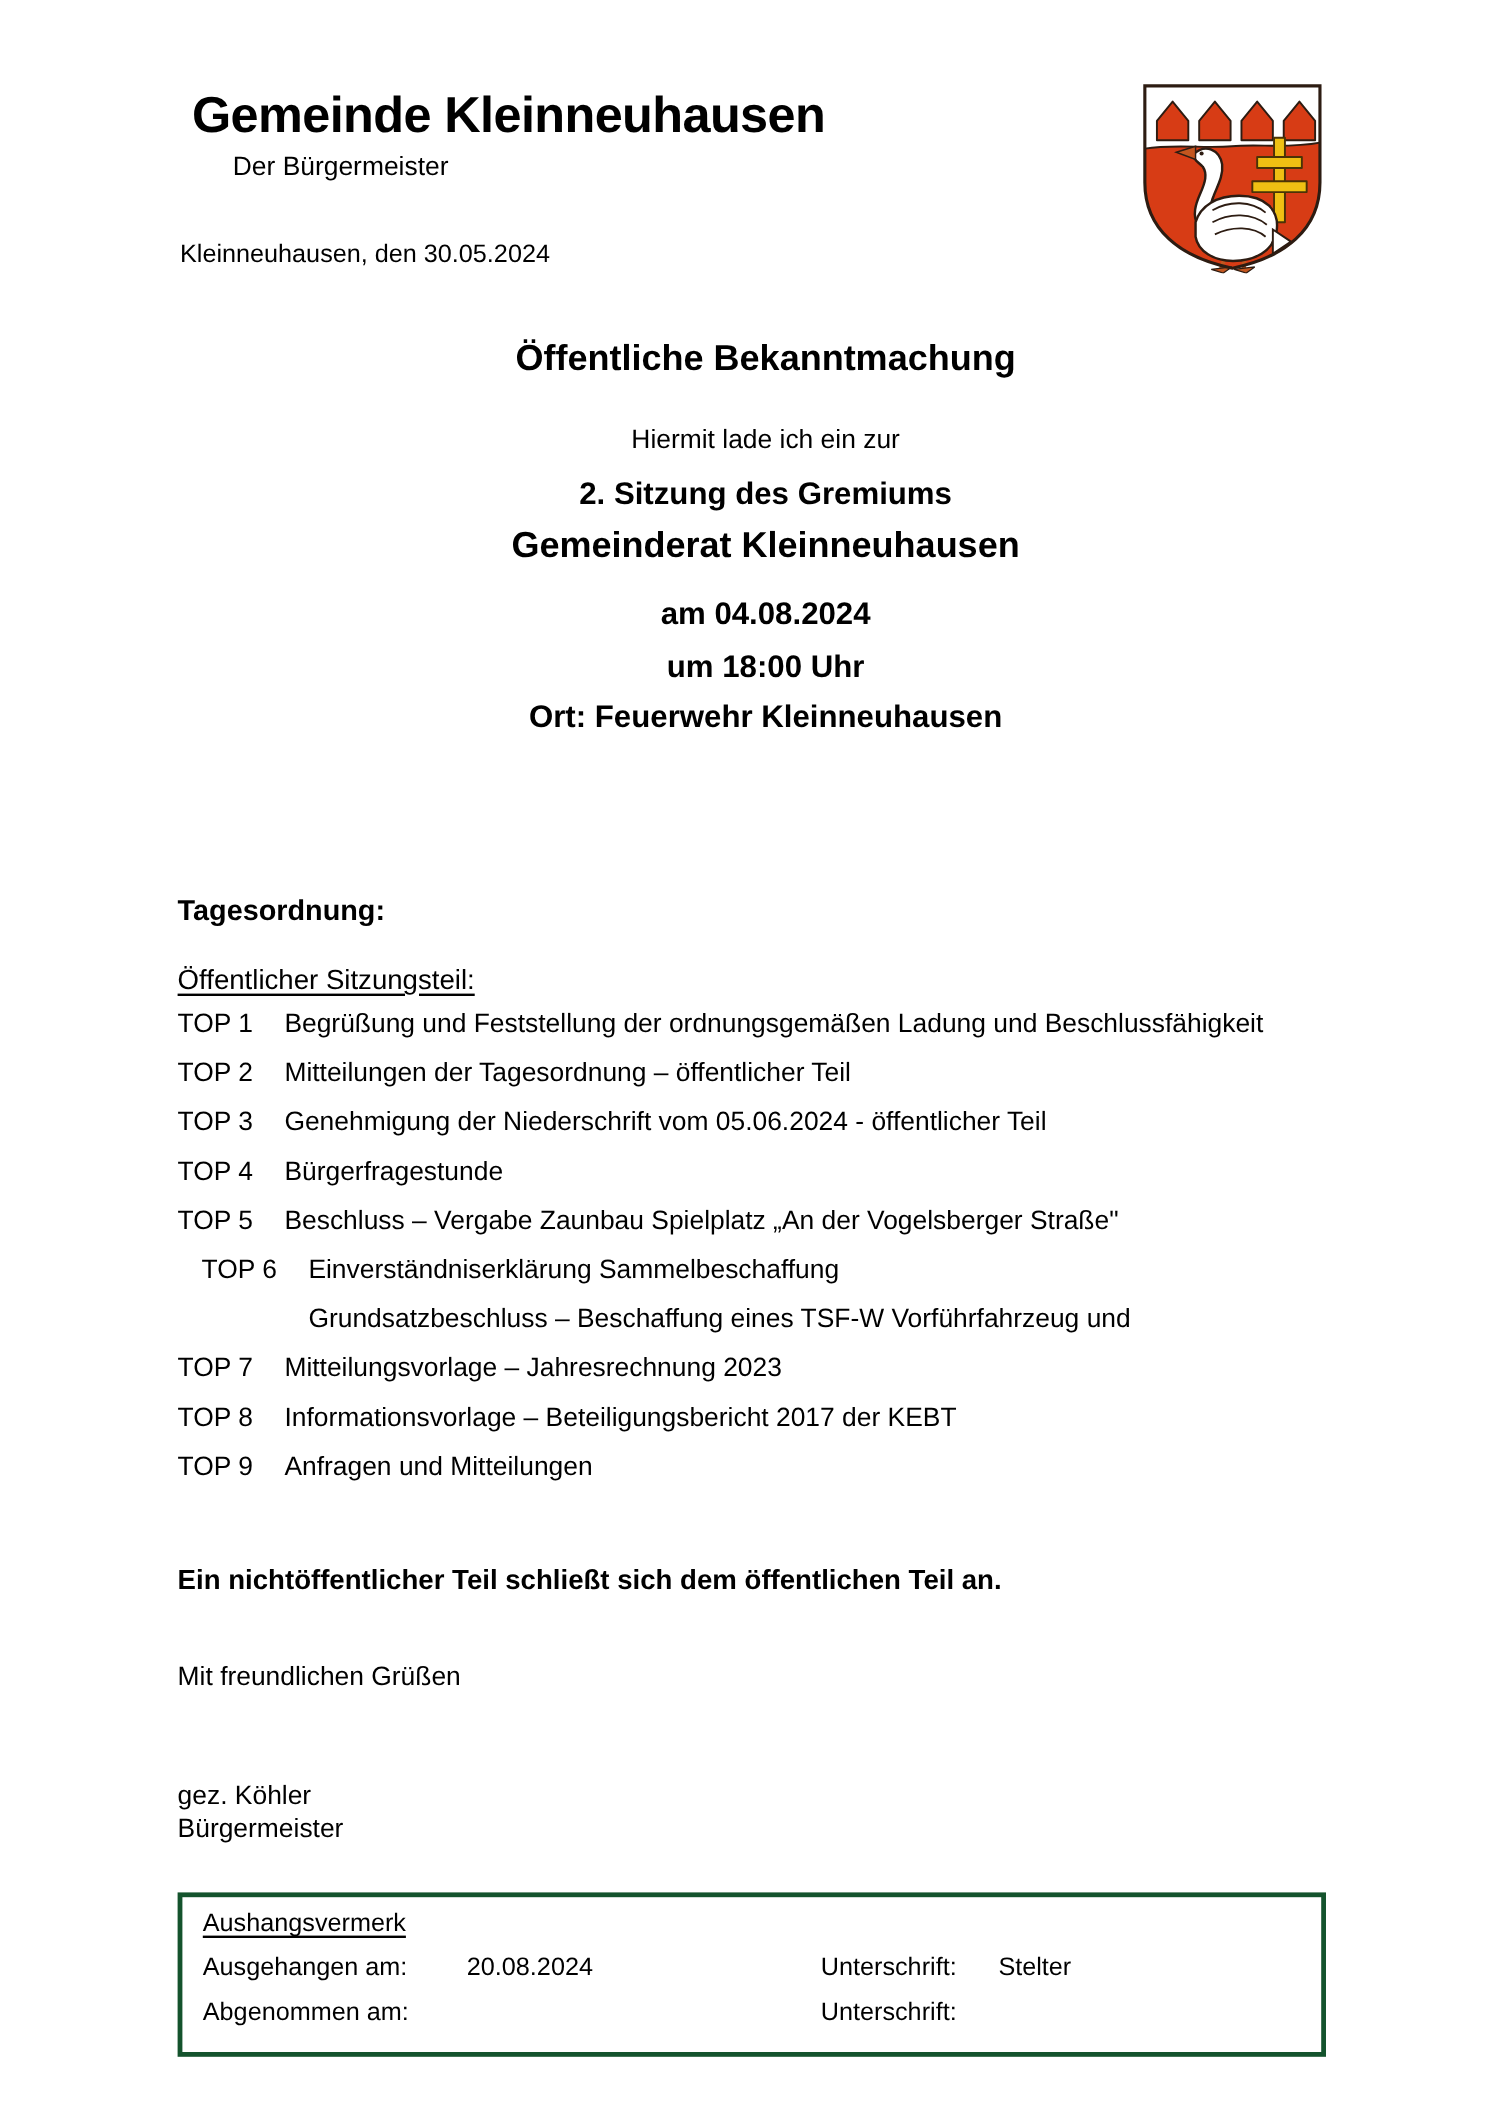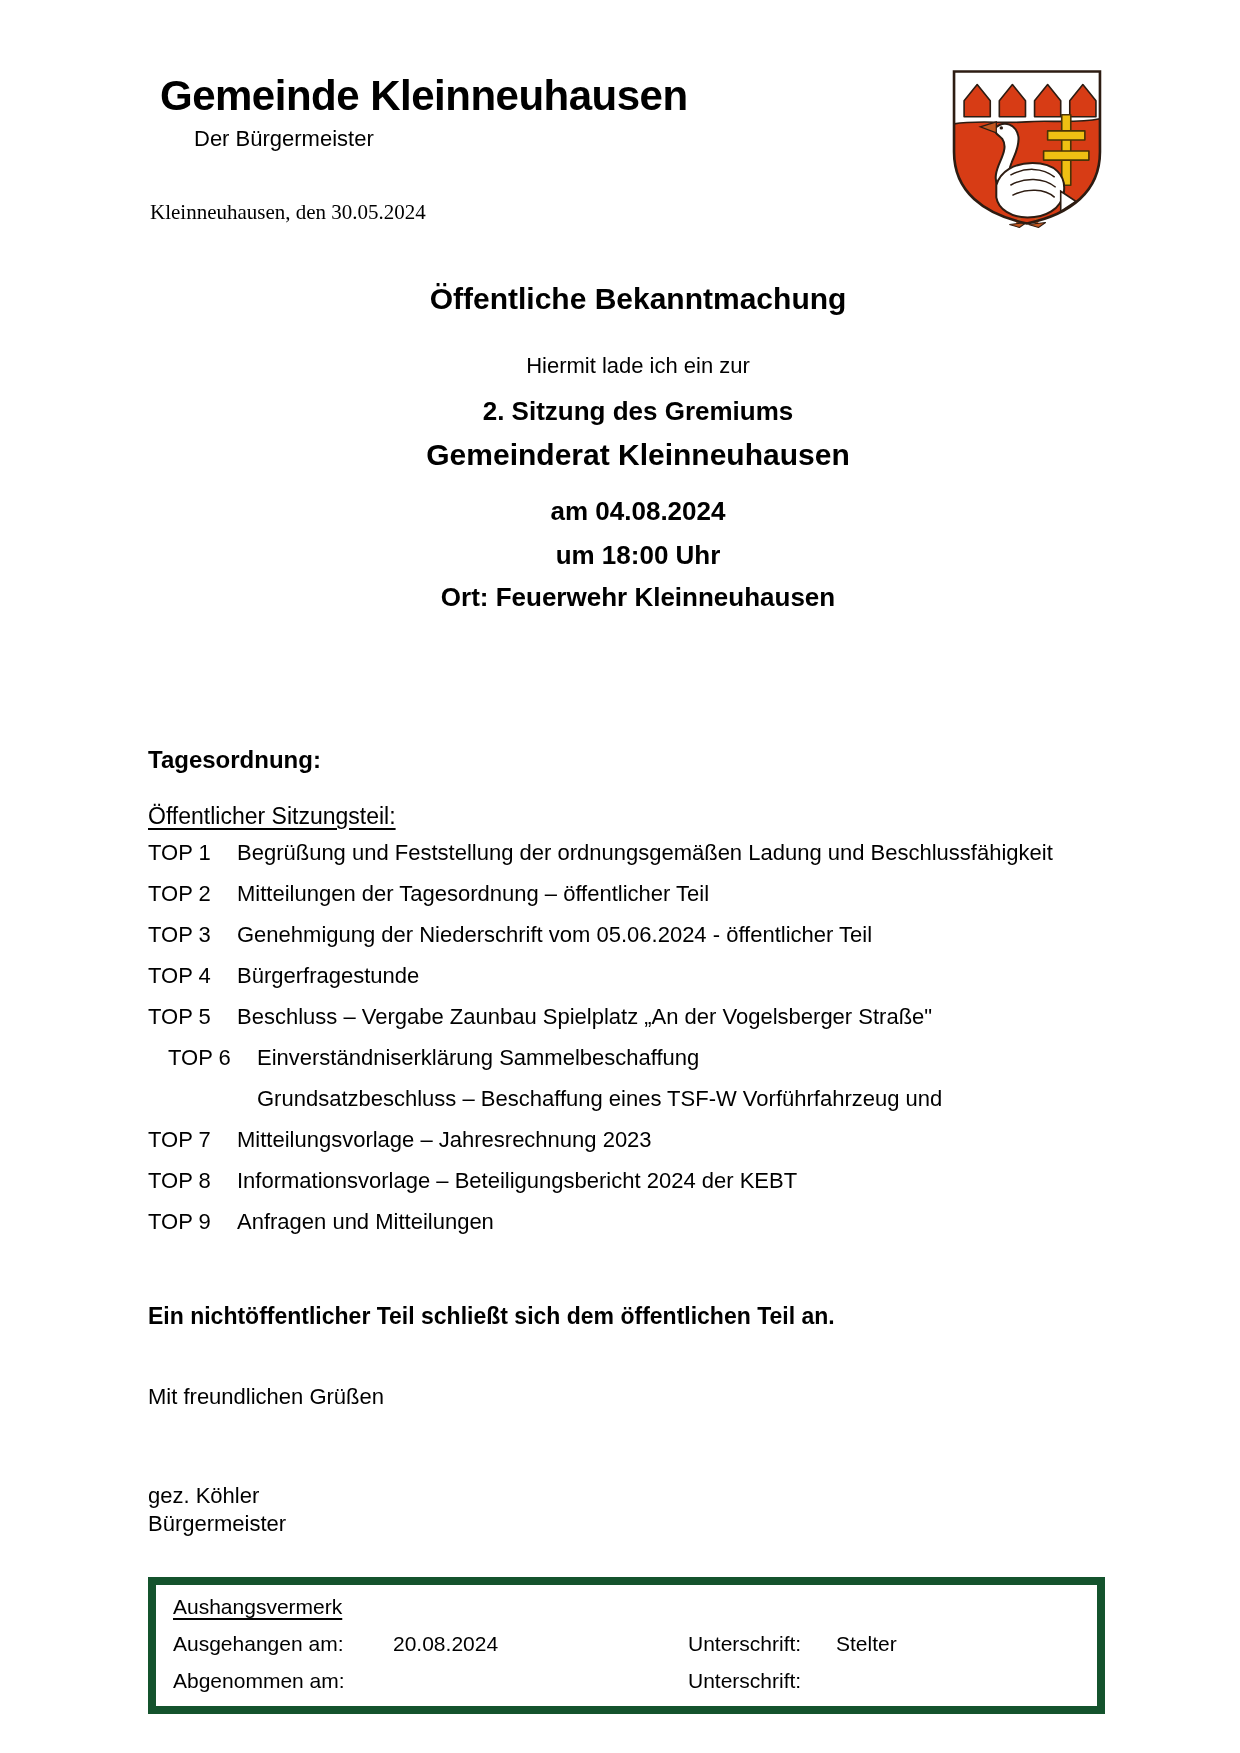"Kleinneuhausen, den 30.05.2024" .dateline { font-family: Liberation Serif, serif -> none }
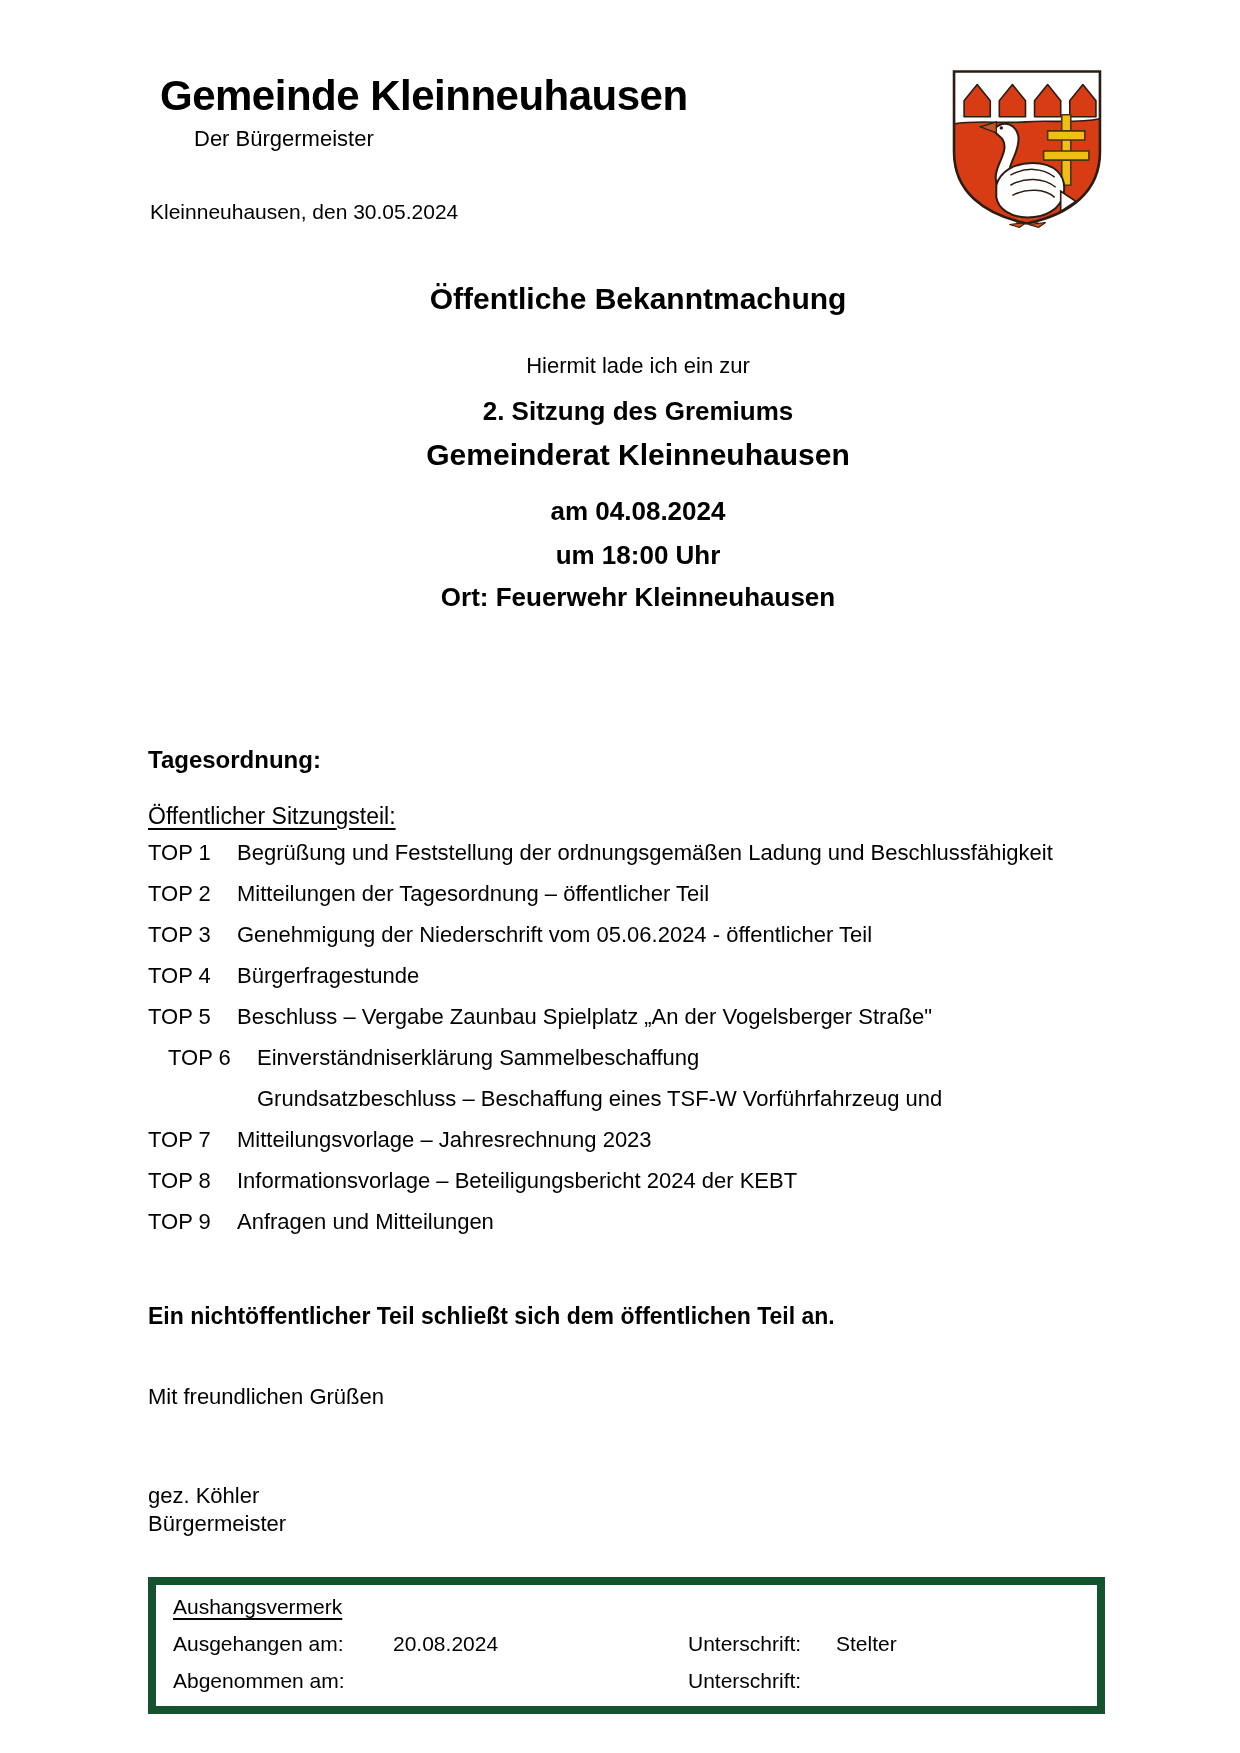"Informationsvorlage –" span.top-text { text: 2024 -> 2017 }
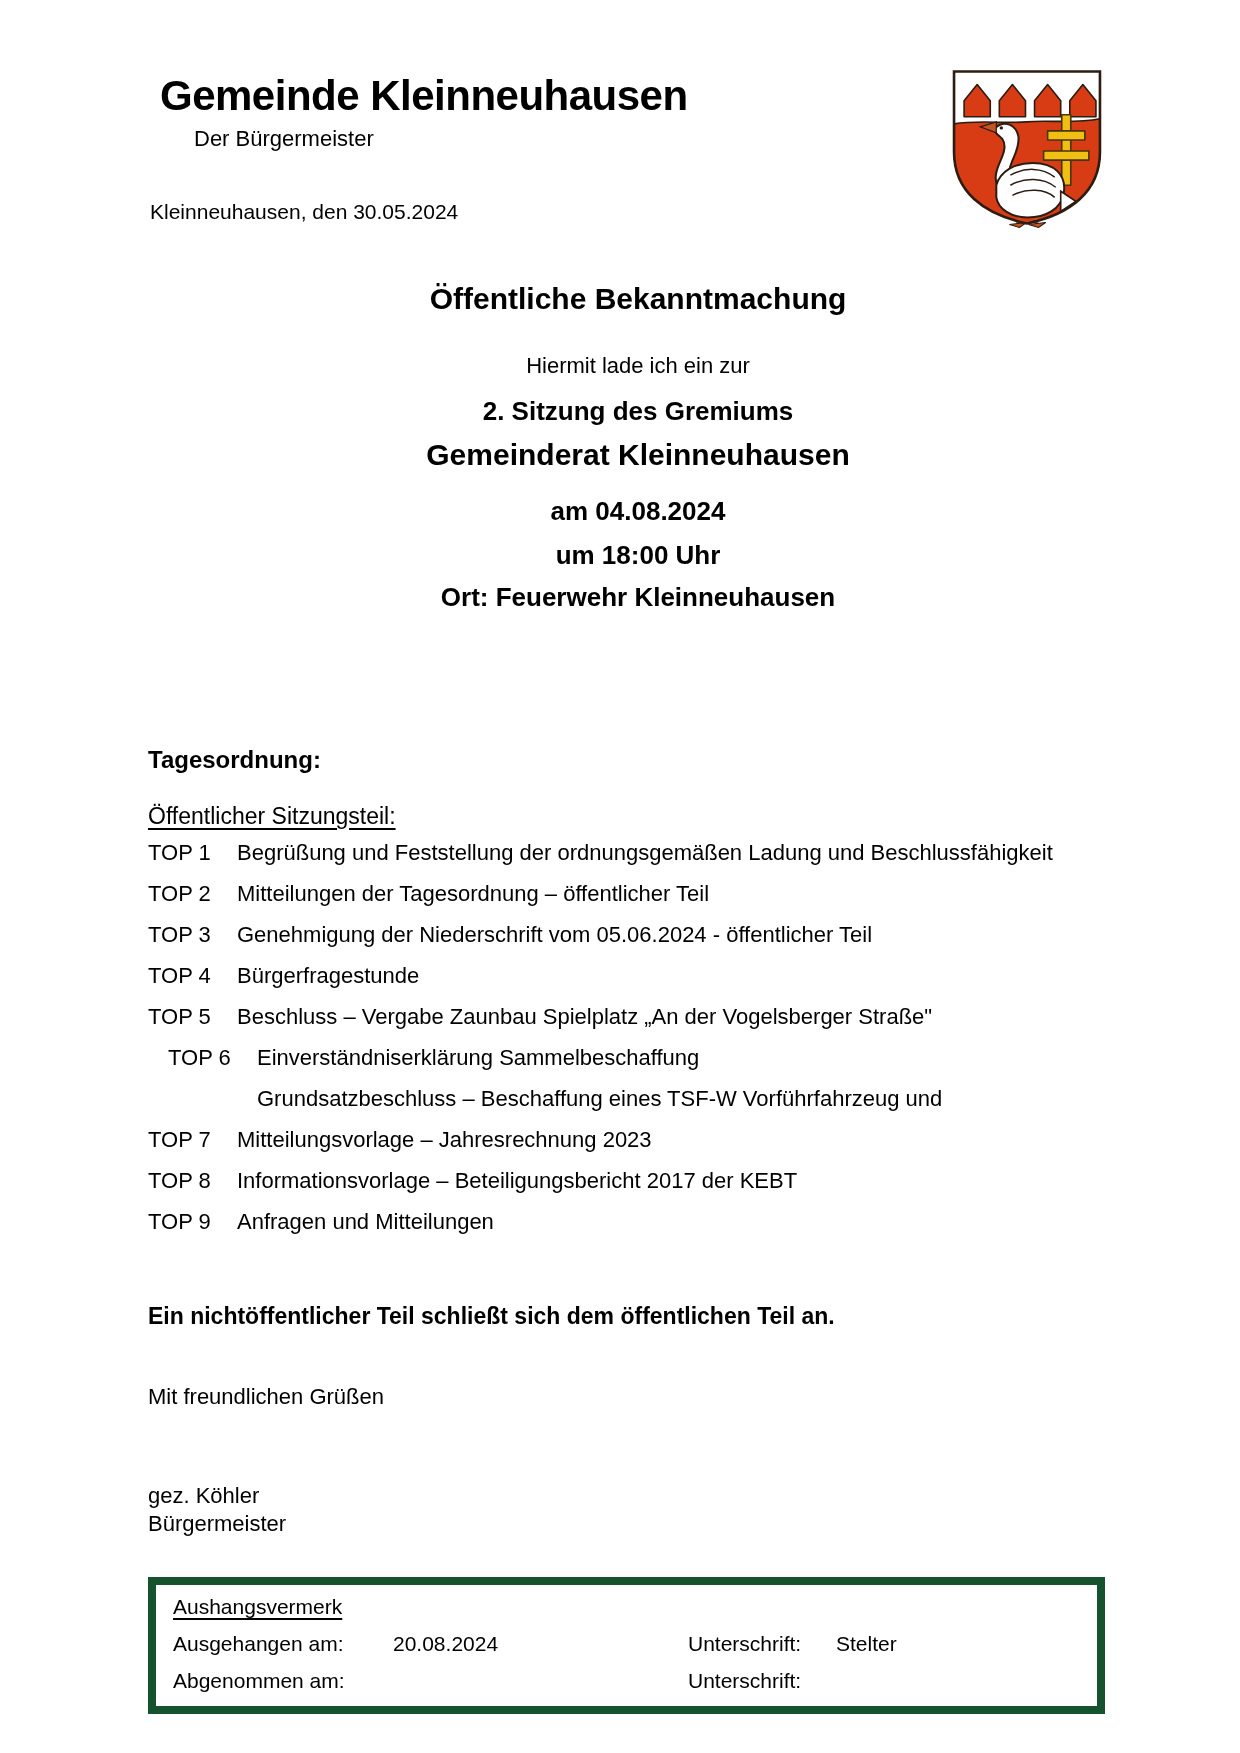"Aushangsvermerk" .posting-box { border: 8px solid #14532d -> 4px solid #14532d }
